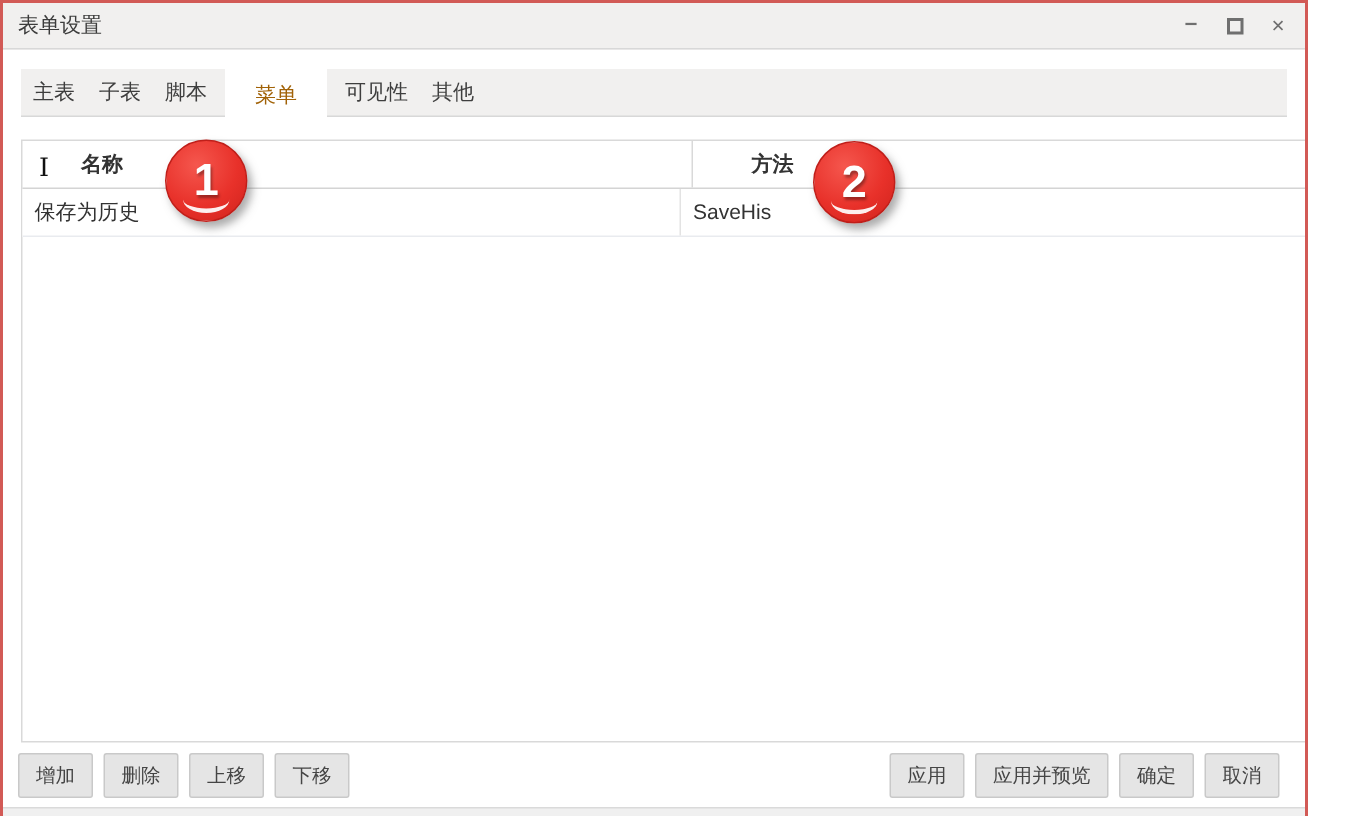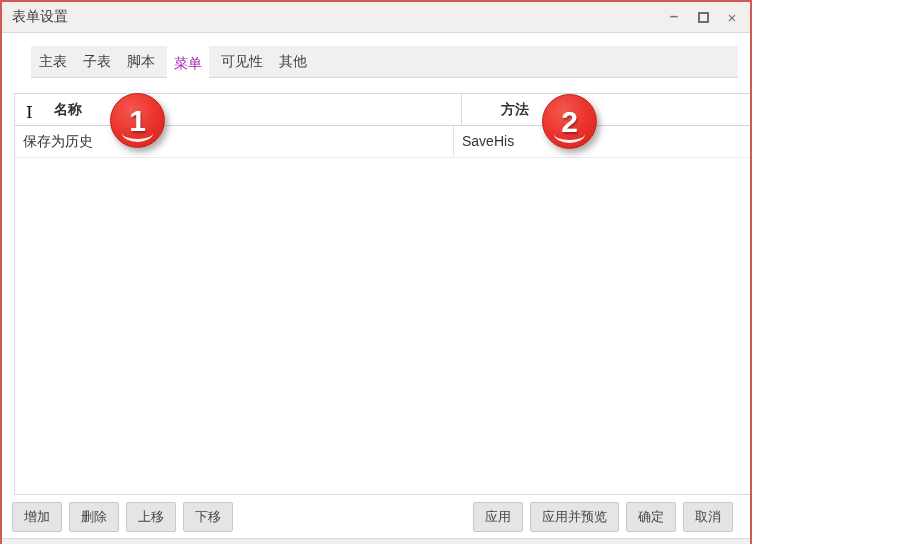"表单设置" .shot { width: 752px -> 872px }
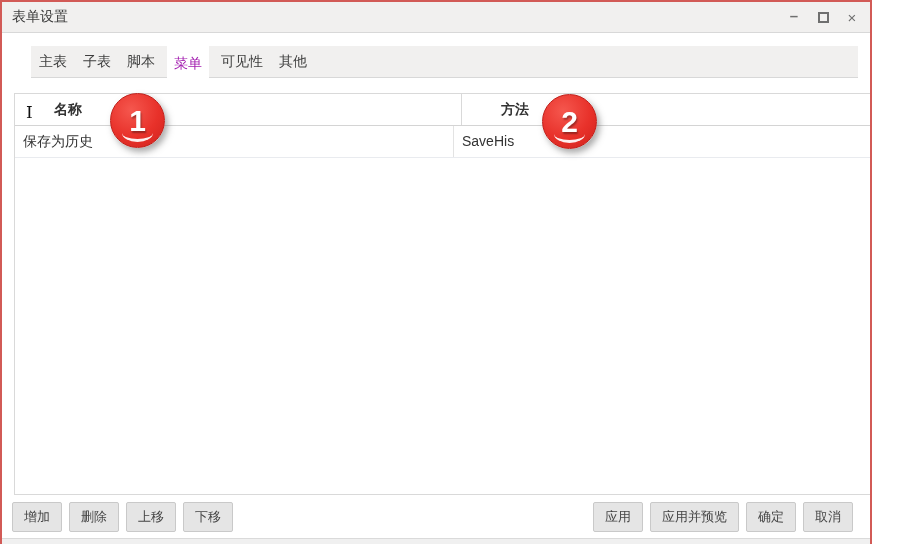"主表" .tabstrip { margin-left: 17px -> none }
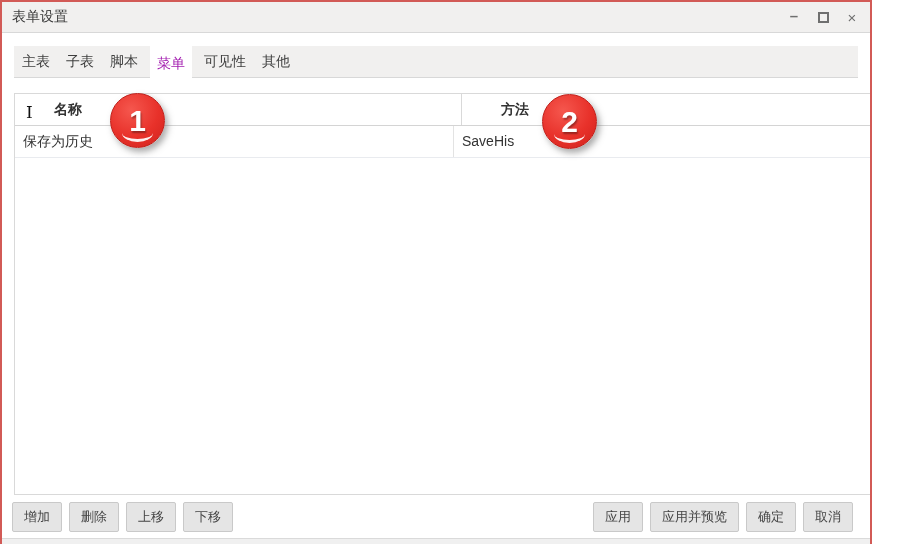"菜单" .tab.selected { color: #a21caf -> #a16207; padding: 0 7px -> 0 20px }
